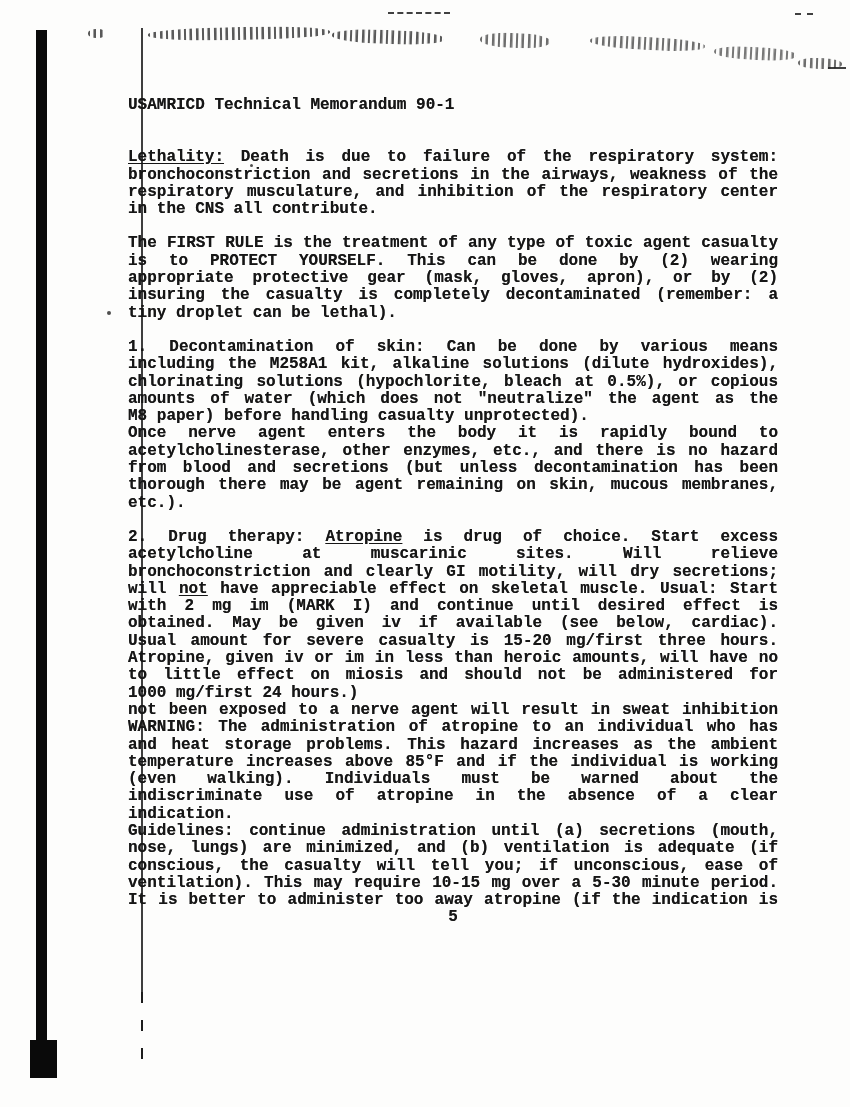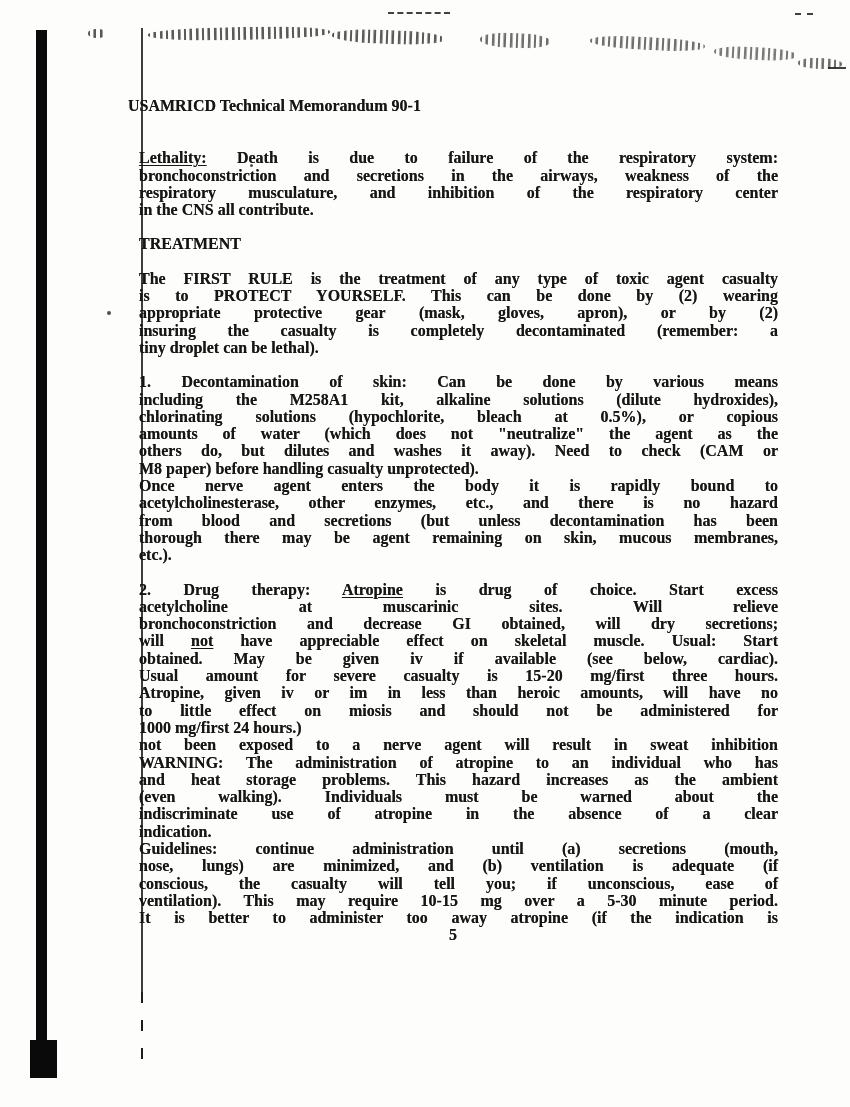"USAMRICD Technical Memorandum 90-1" .page { font-family: Liberation Serif, serif -> Liberation Mono, monospace }
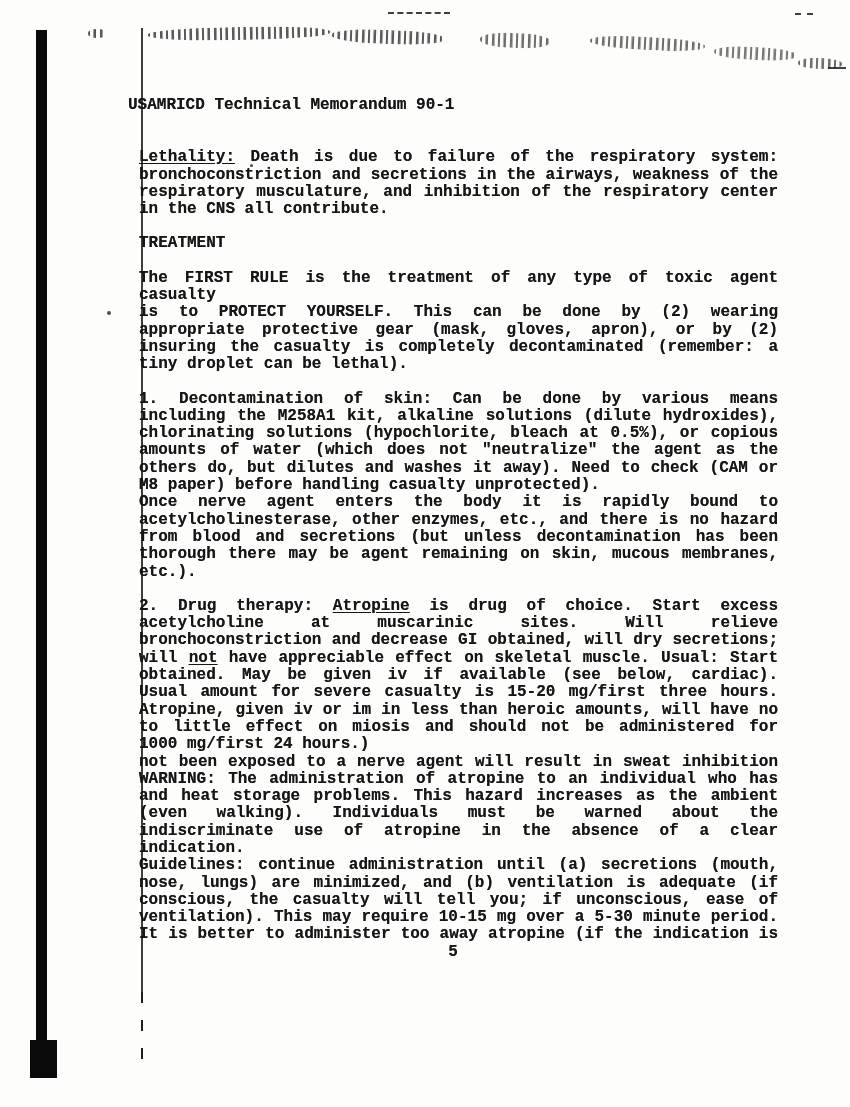"Lethality: Death is due to" .block { margin-left: 11px -> none }
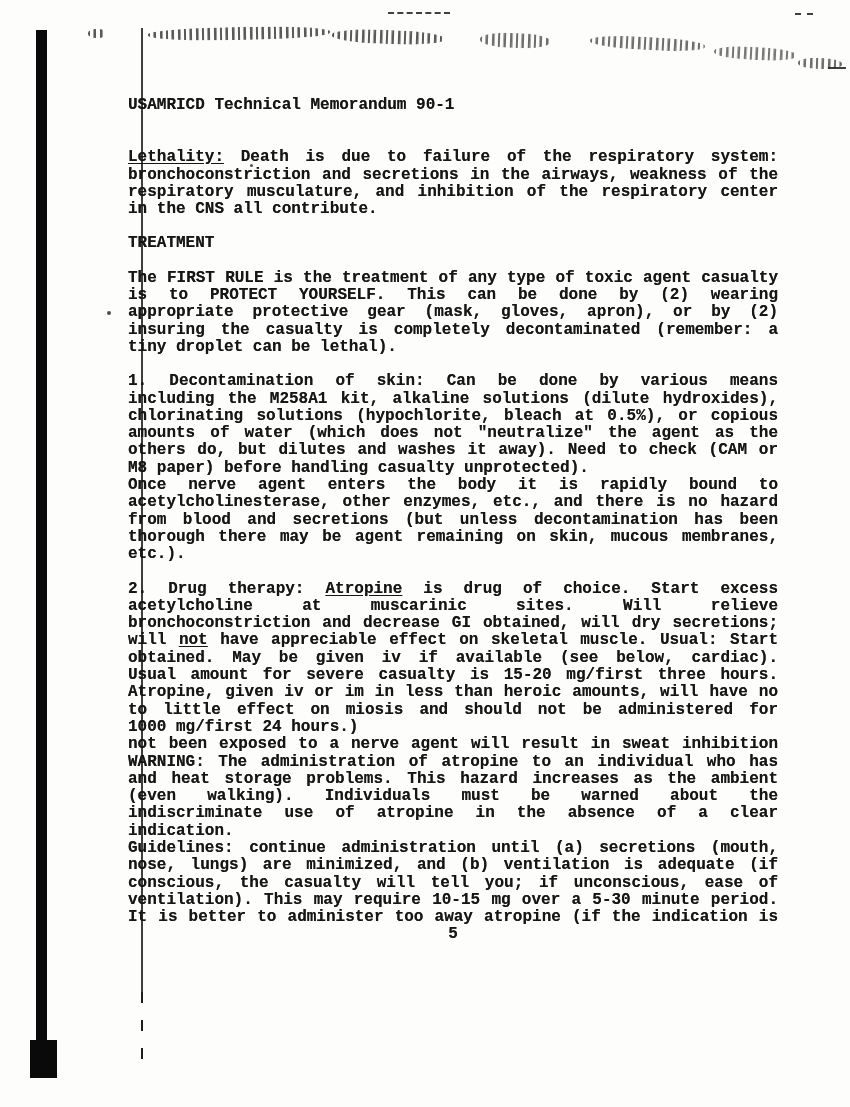"TREATMENT" div.block { html: <div> <div><span>TREATMENT</span></div> </div> -> none }
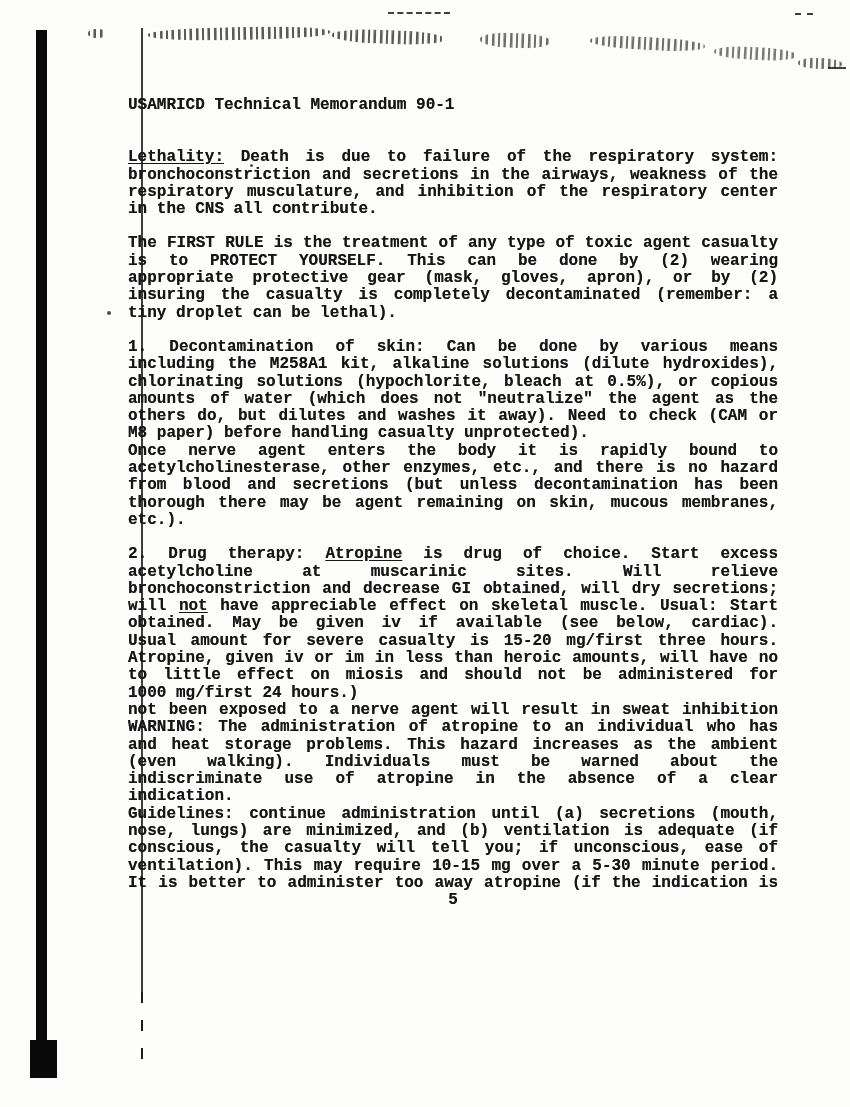"others do, but dilutes and" div.line { html: <div><span>others do, but dilutes and washes it away). Need to check (CAM or</span></div> -> none }
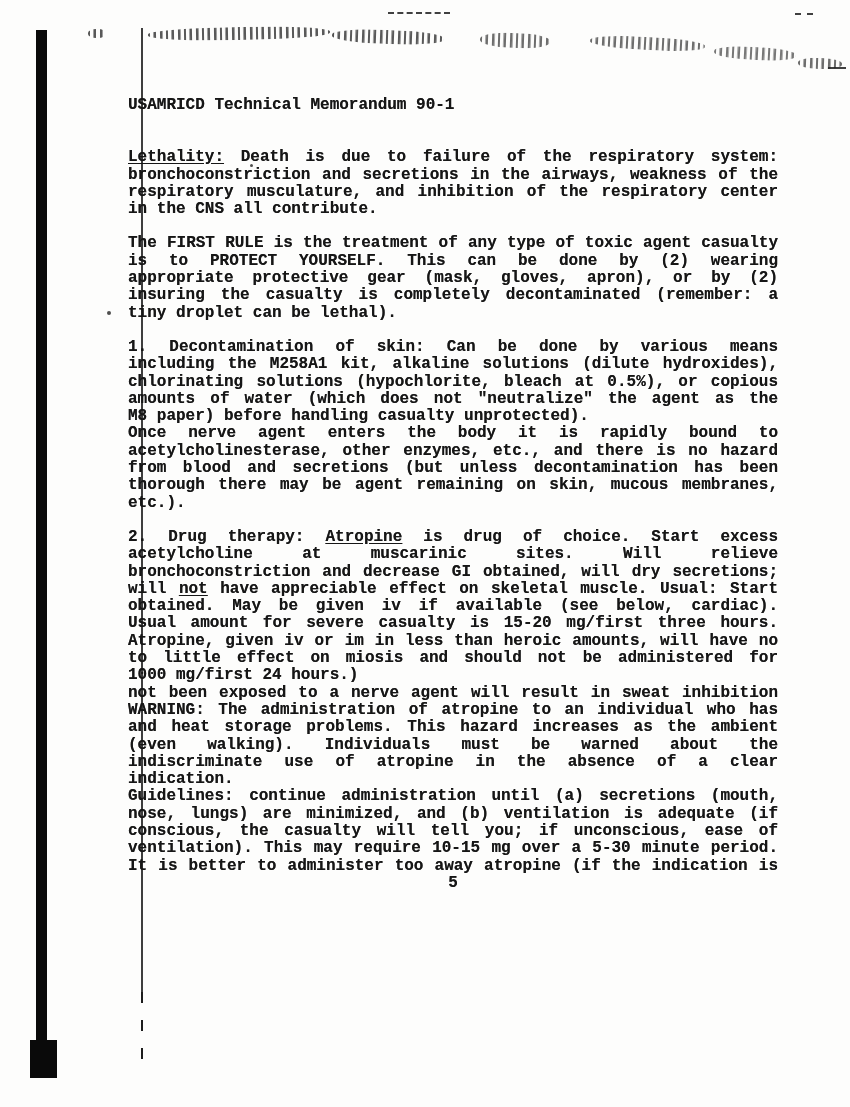"bronchoconstriction and decrease GI" span { text: decrease GI obtained -> clearly GI motility }
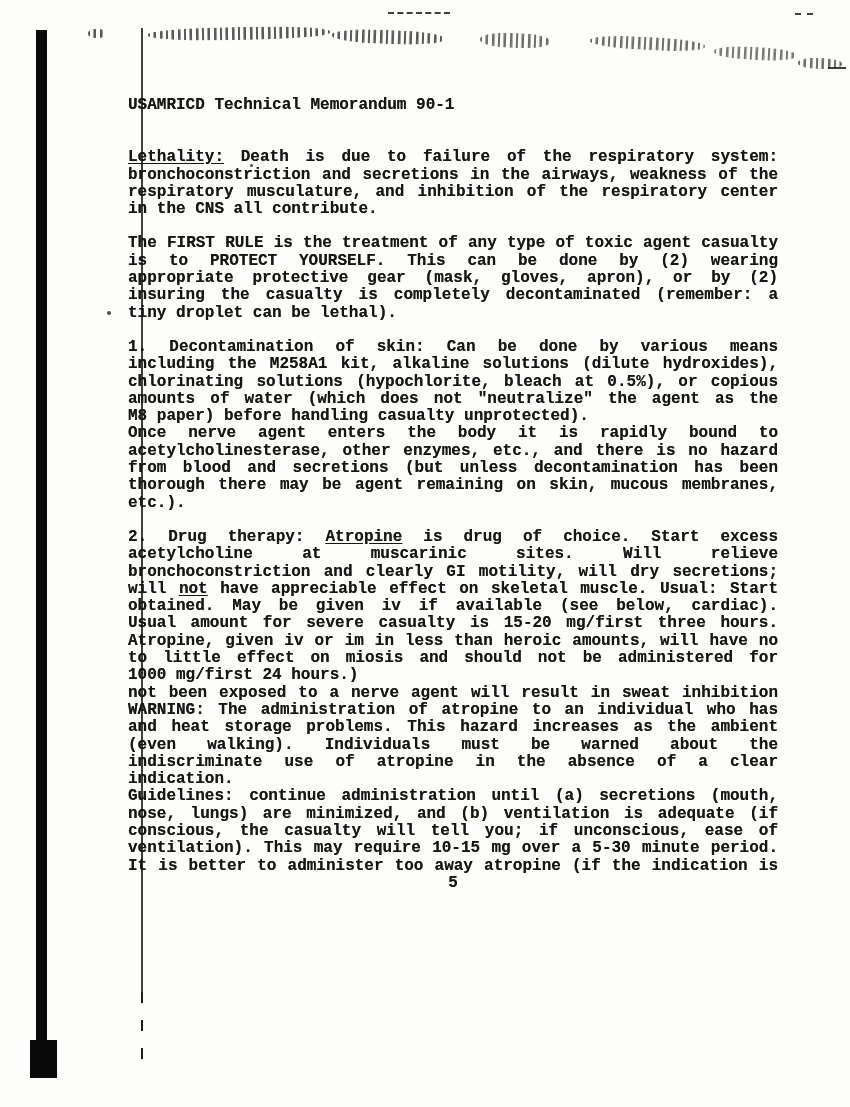"with 2 mg im (MARK" div.line { html: none -> <div><span>with 2 mg im (MARK I) and continue until desired effect is</span></div> }
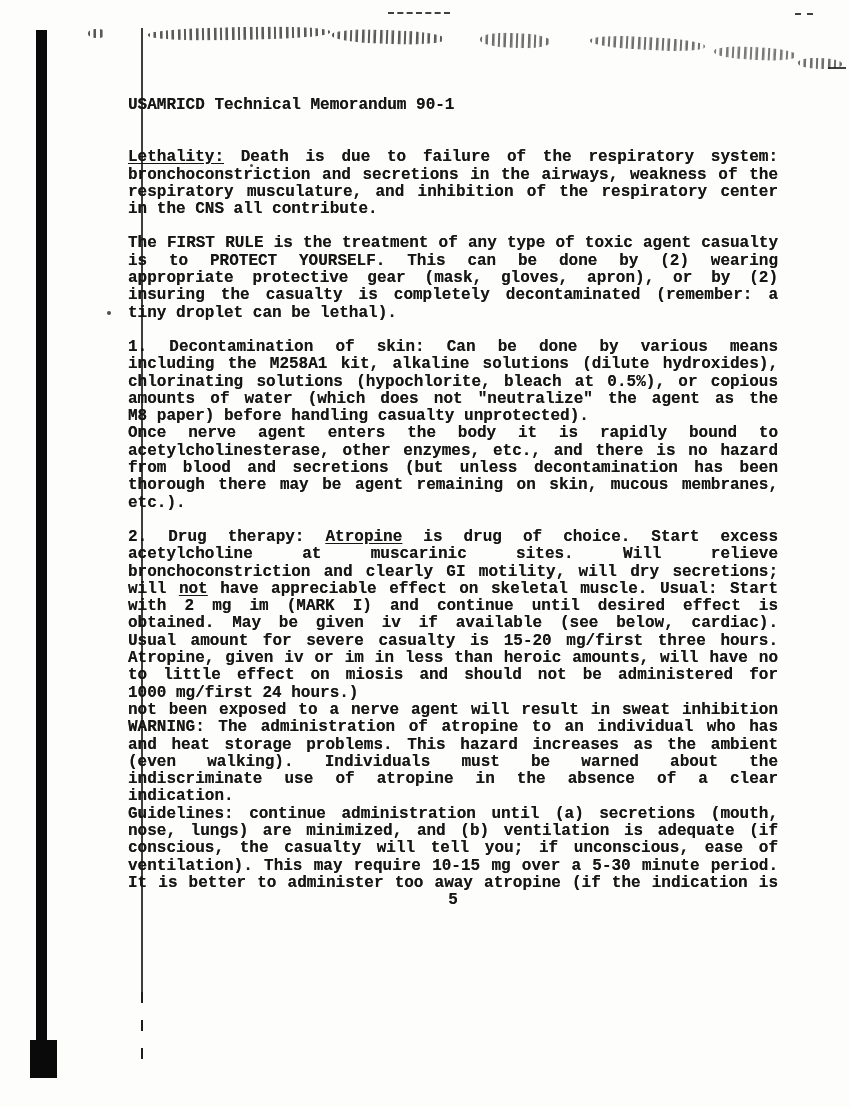"temperature increases above 85°F and" div.line { html: none -> <div><span>temperature increases above 85°F and if the individual is working</span></div> }
